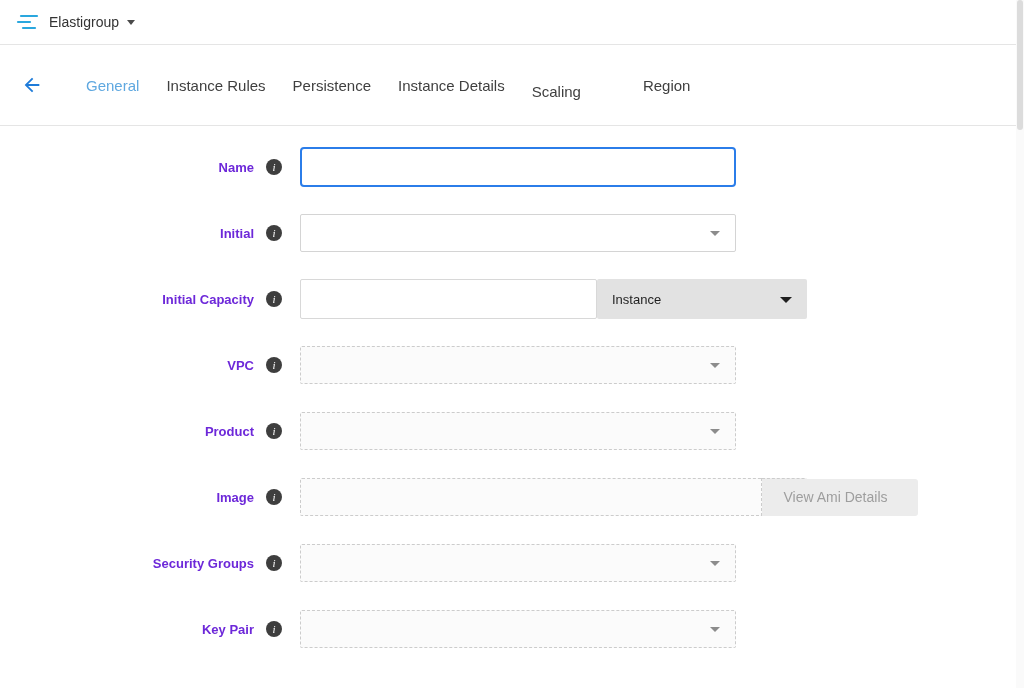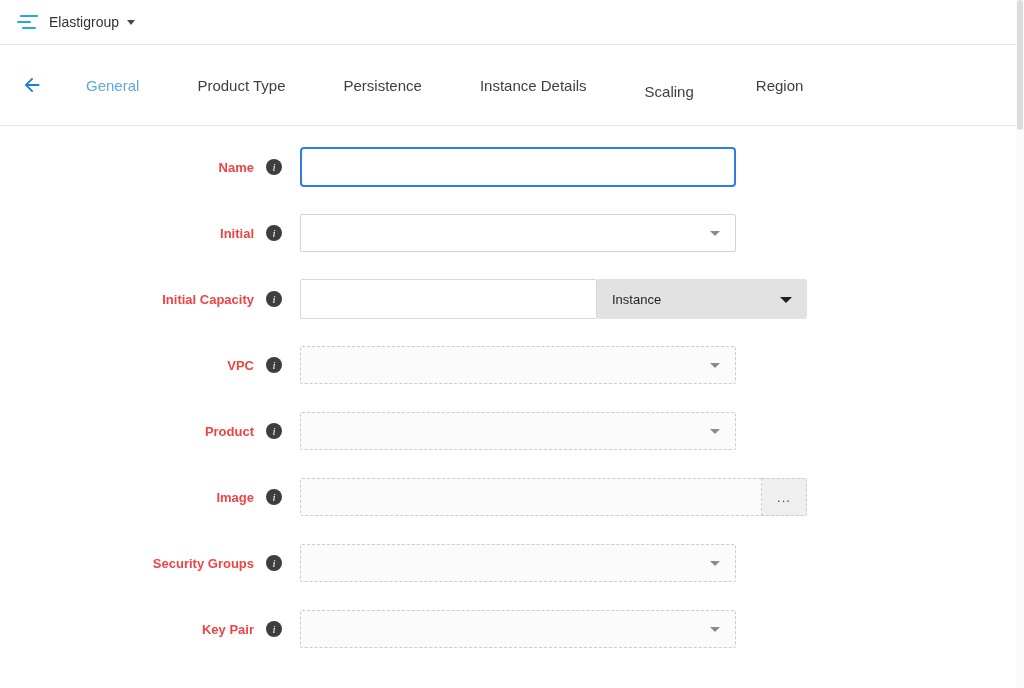"General" .tab { margin-right: 58px -> 27px }
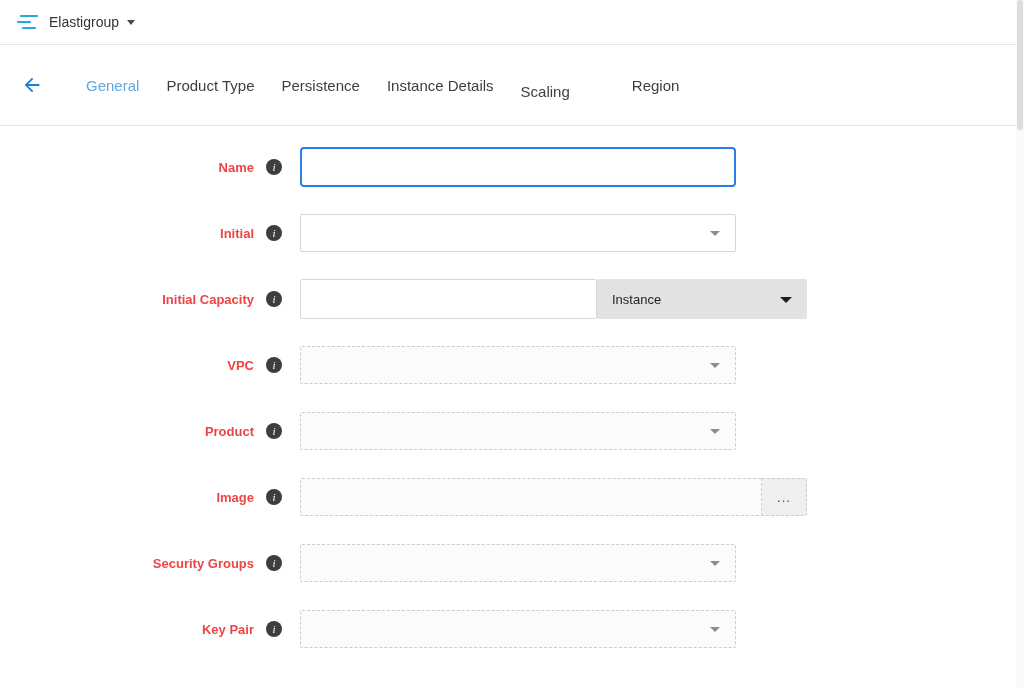"Product Type" span.tab { text: Product Type -> Instance Rules }
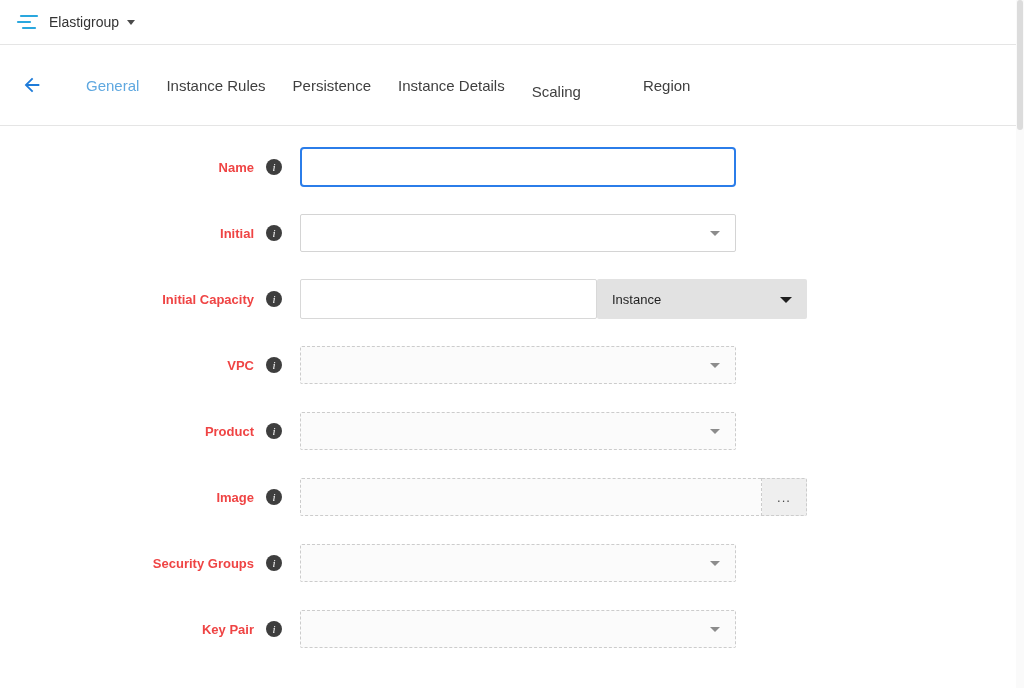"Name" .field-label { color: #ef4444 -> #6d28d9 }
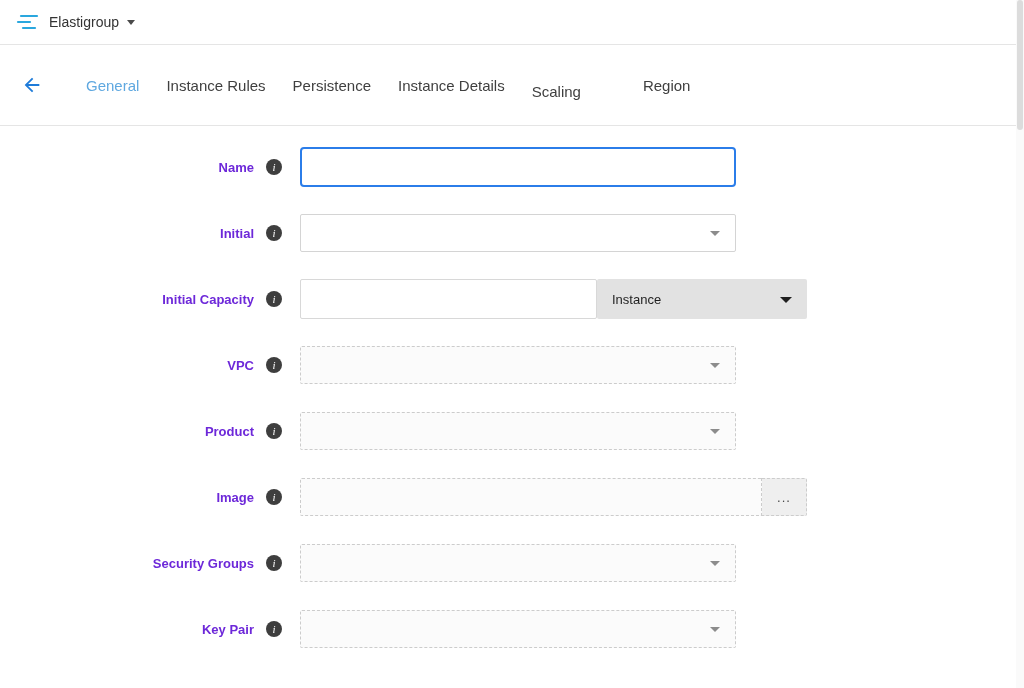"View Ami Details" button.side-btn { html: none -> <button>View Ami Details</button> }
